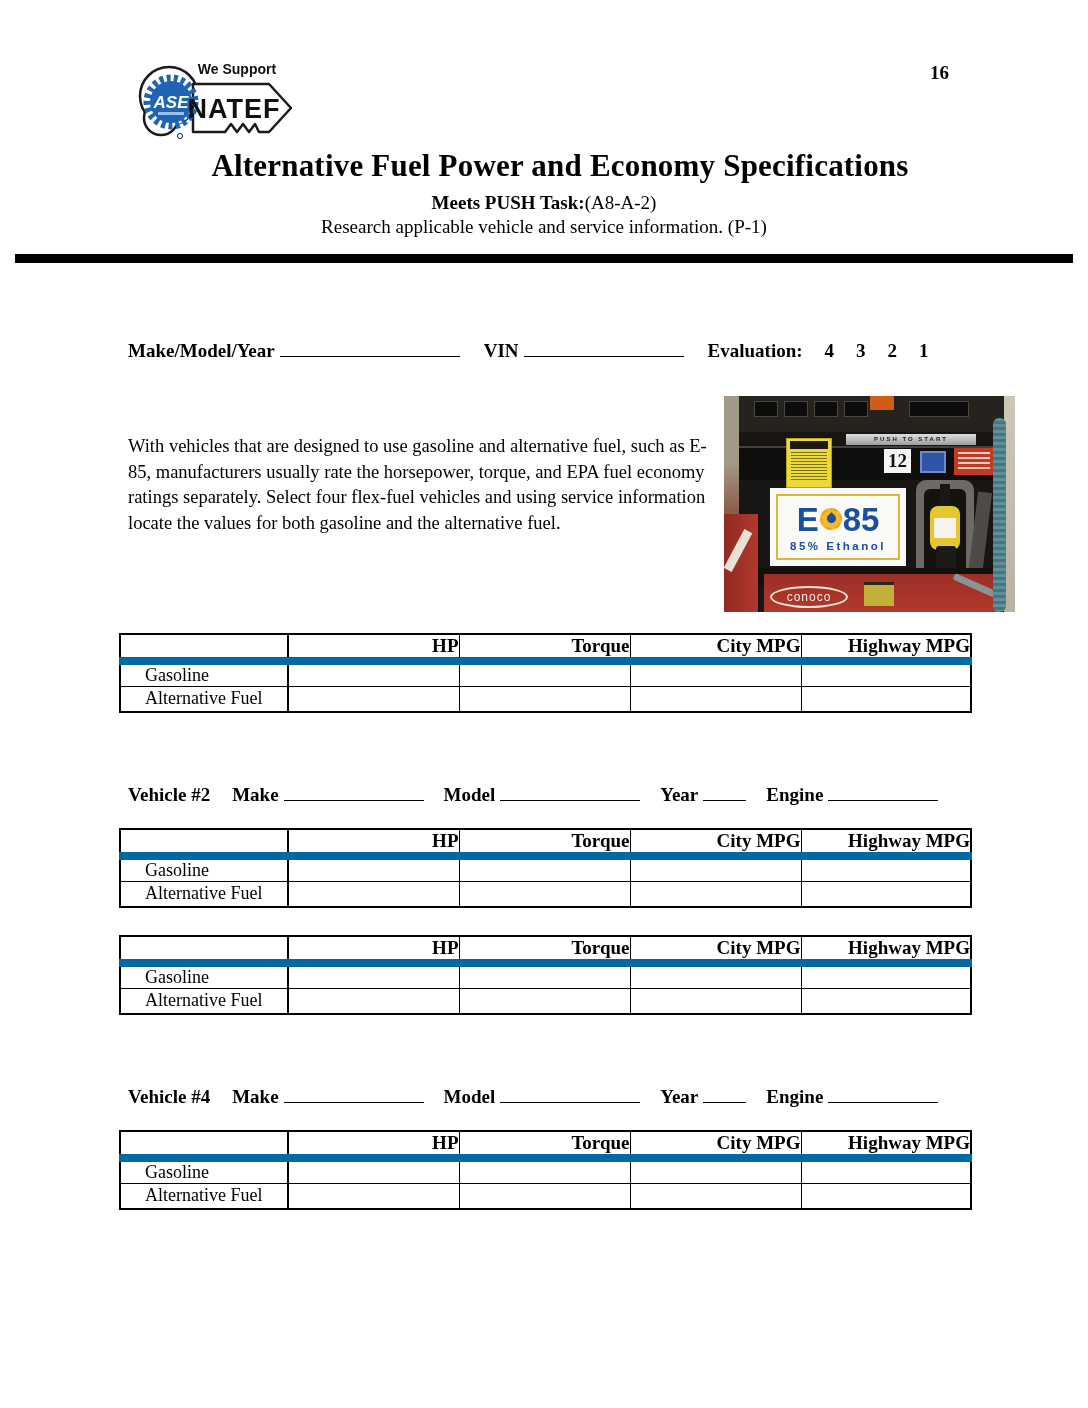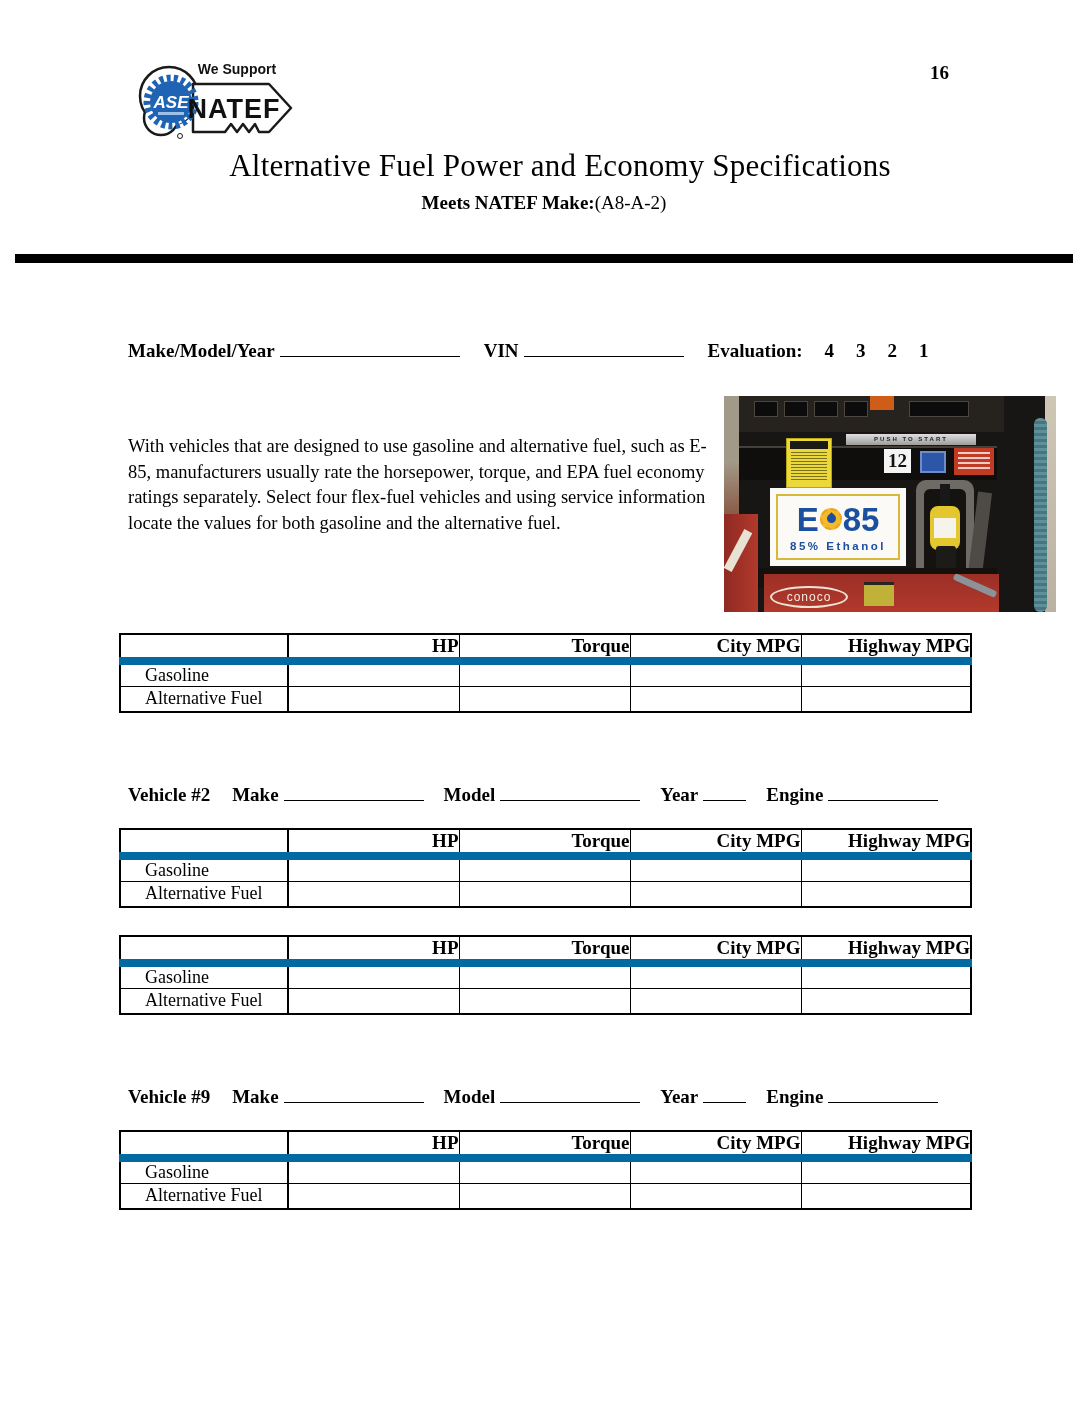"Alternative Fuel Power and Economy" .title { font-weight: normal -> bold }
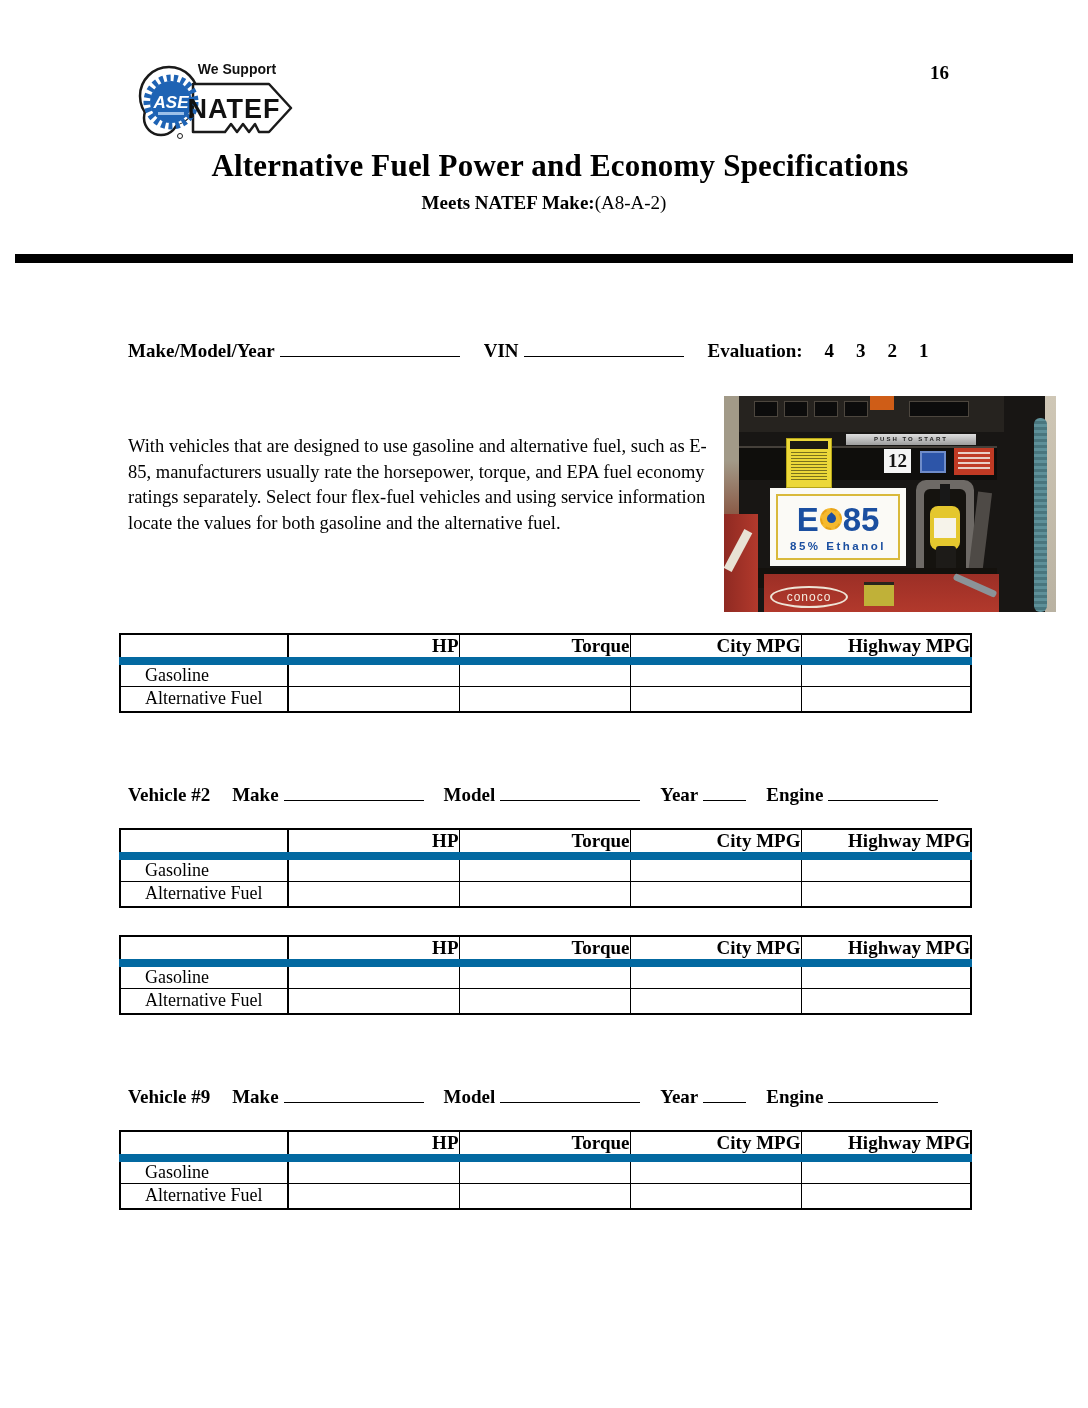"Meets NATEF Make:" span.task-label { text: NATEF Make -> PUSH Task }
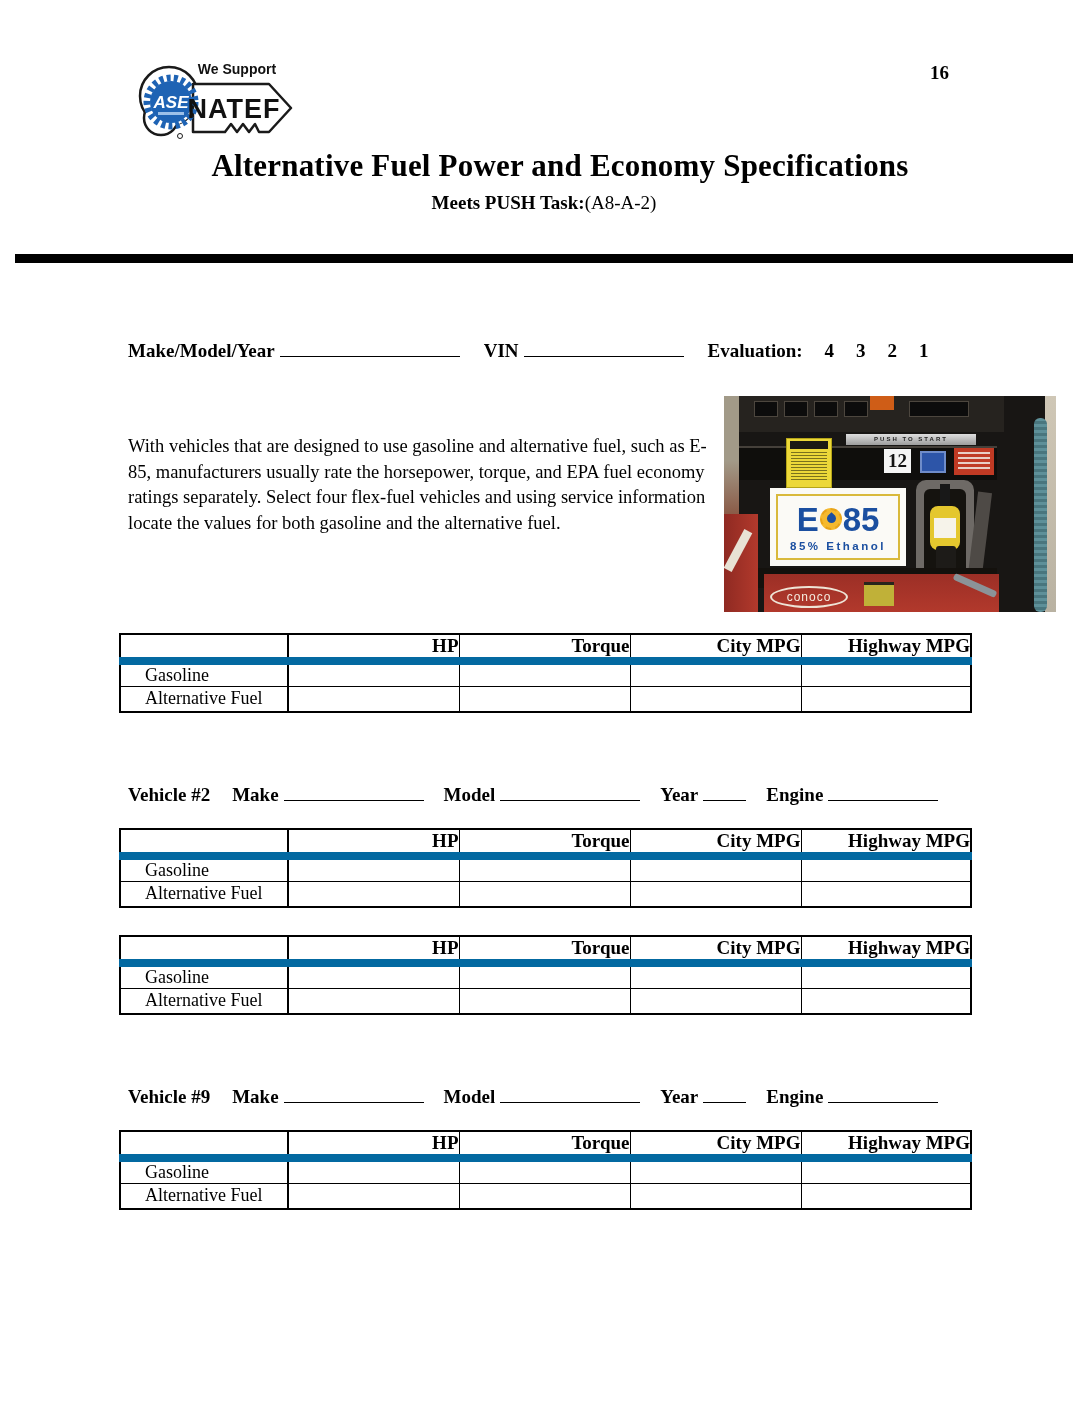"Research applicable vehicle and service" div.subtitle { html: none -> <div>Research applicable vehicle and service information. (P-1)</div> }
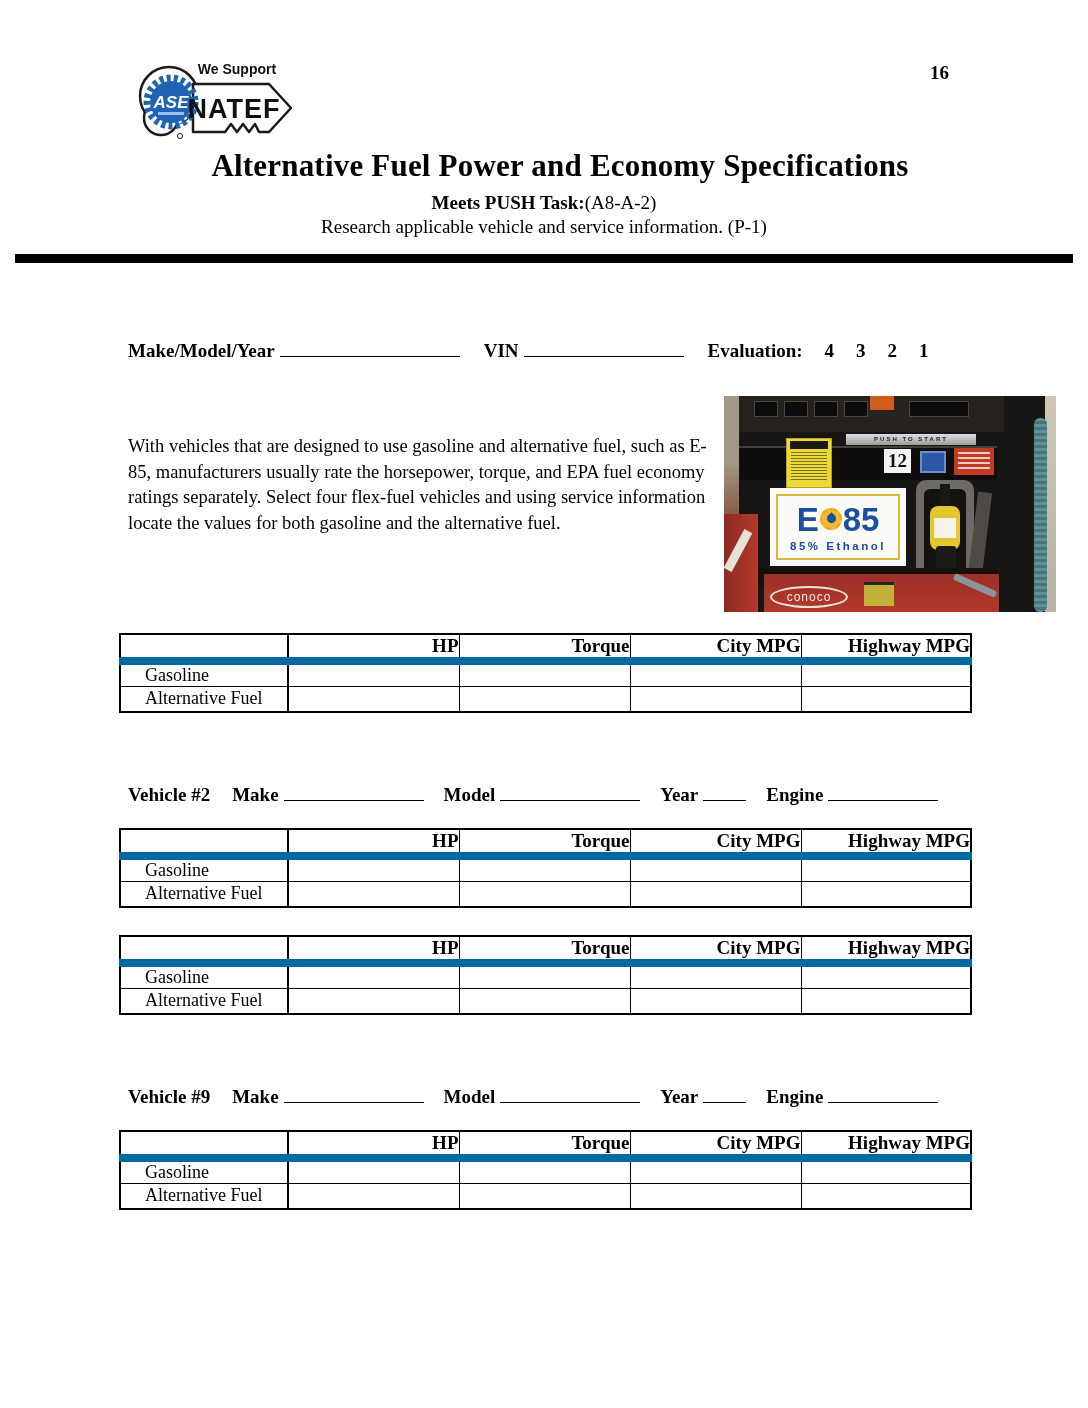"12" .photo { width: 332px -> 291px }
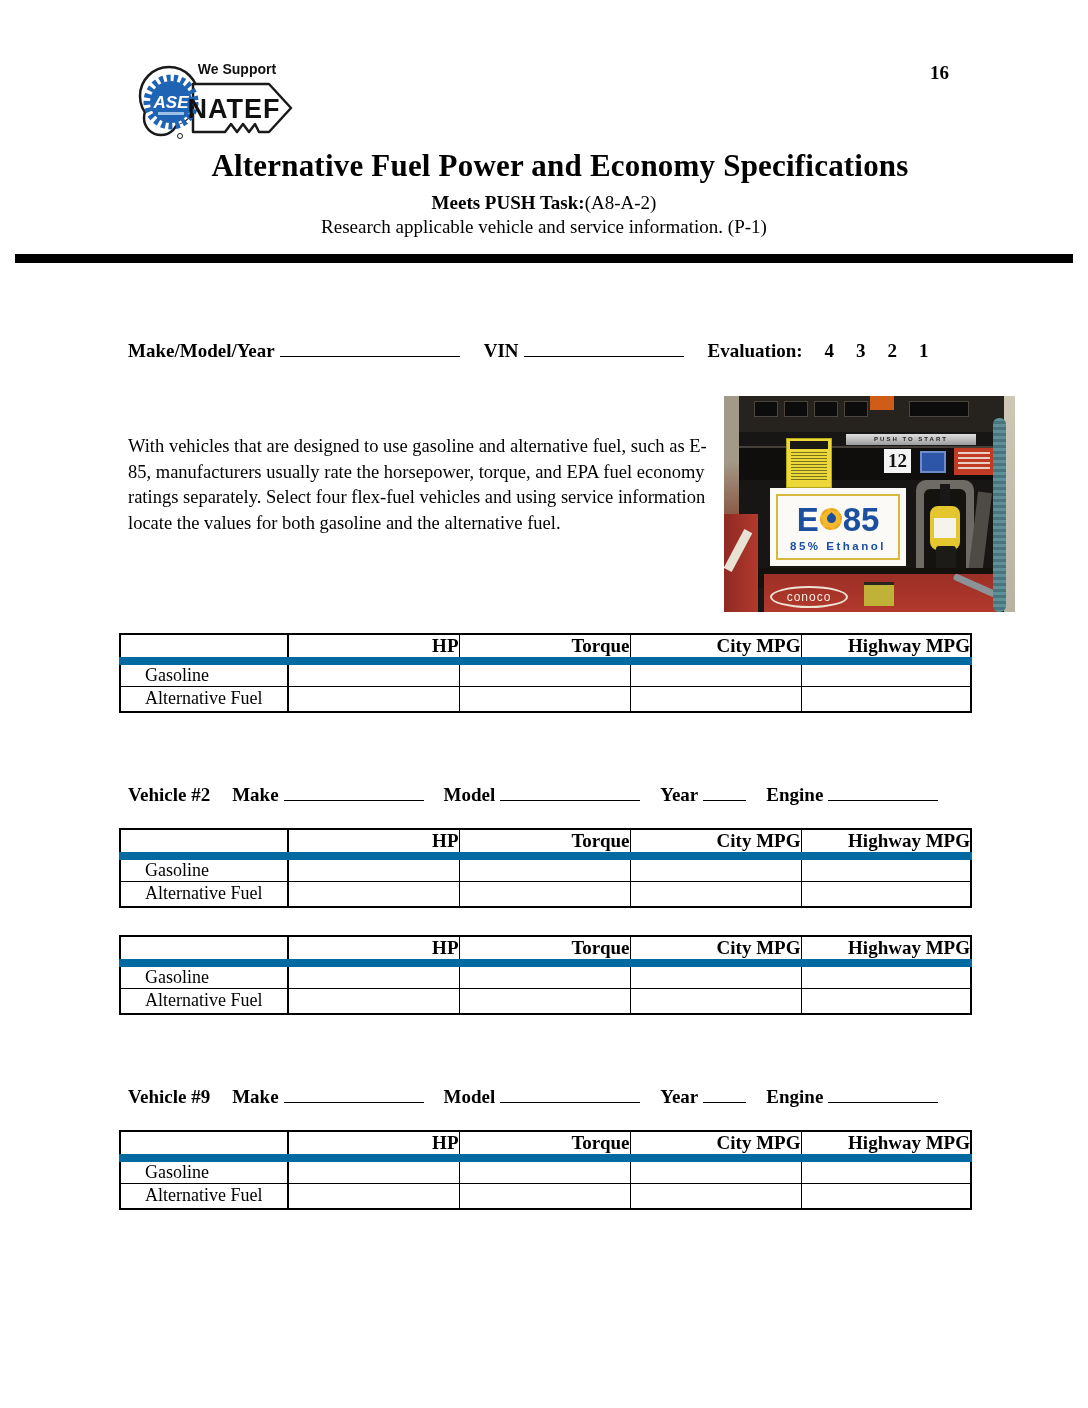"Vehicle #9" span { text: 9 -> 4 }
